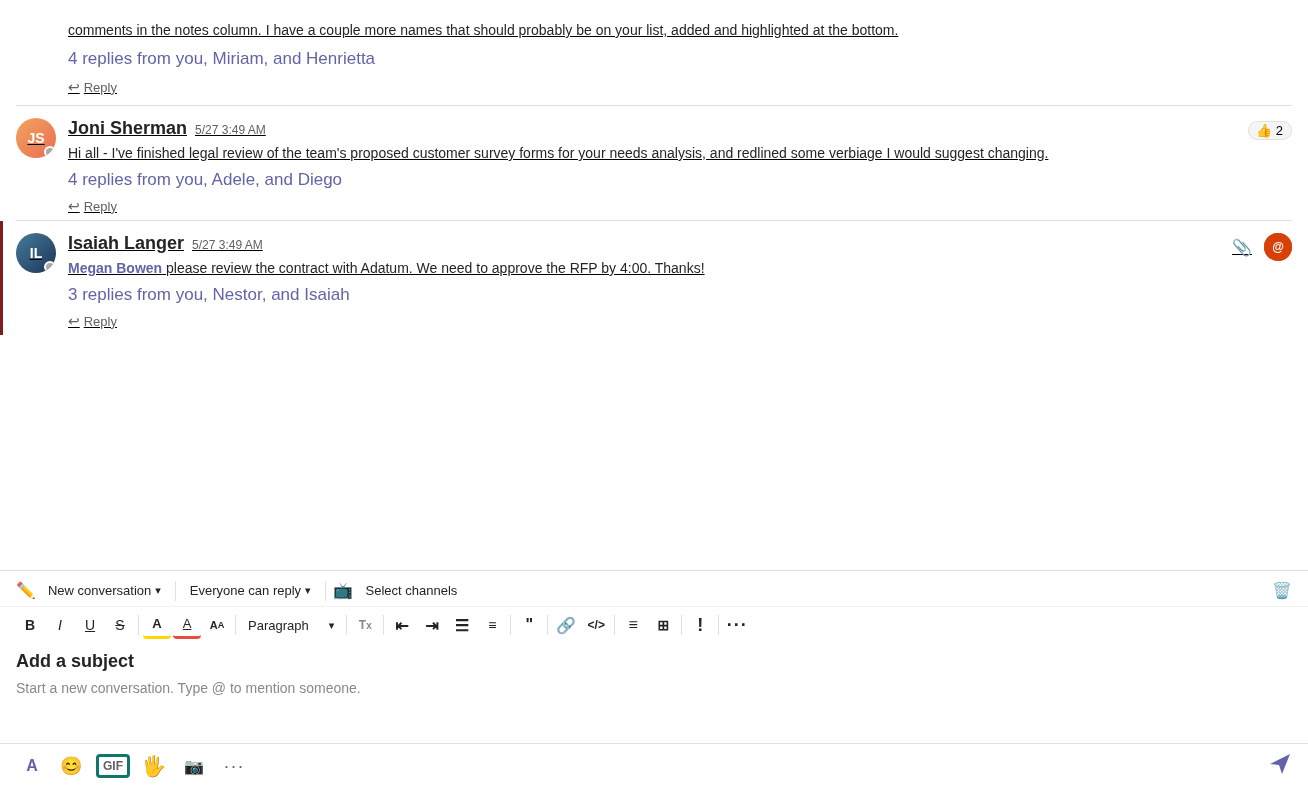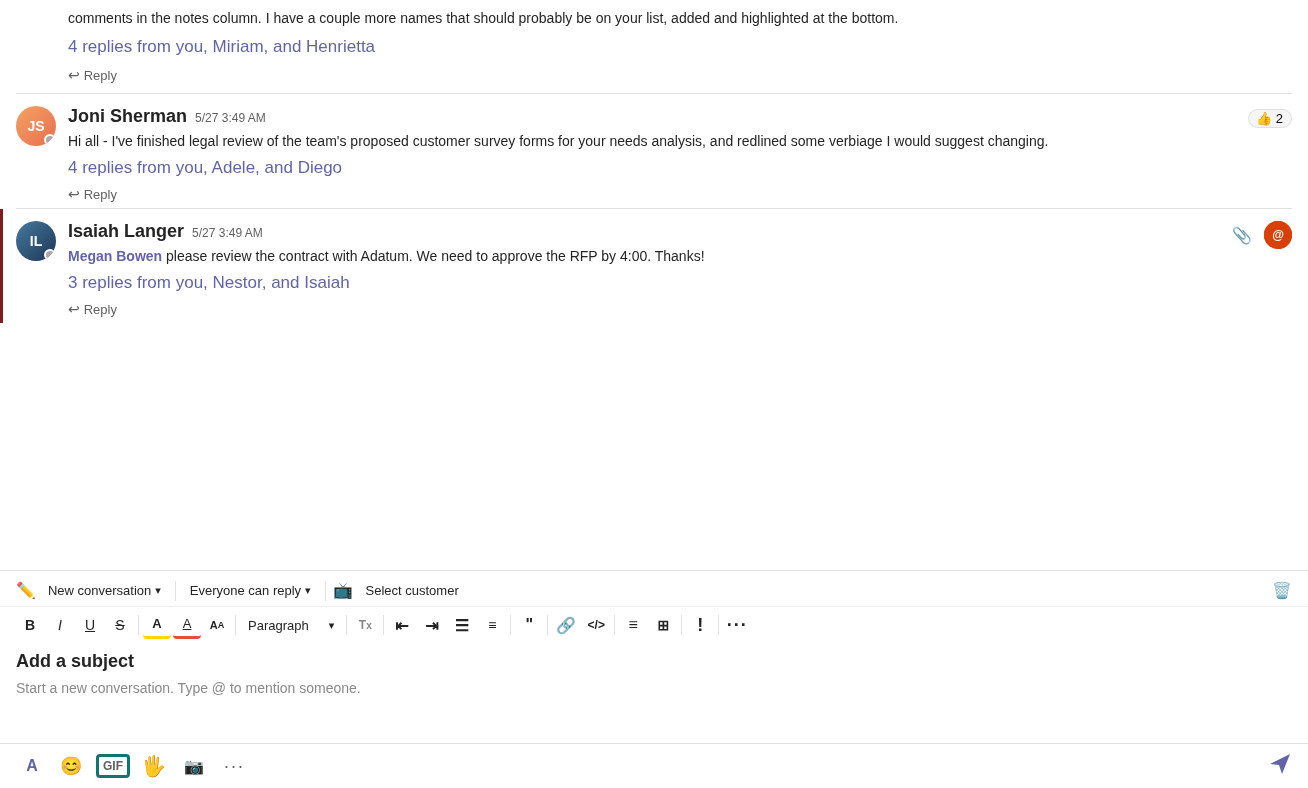"comments in the notes column." .chat-area { padding: 4px 0 8px 0 -> 16px 0 8px 0; text-decoration: none -> underline }
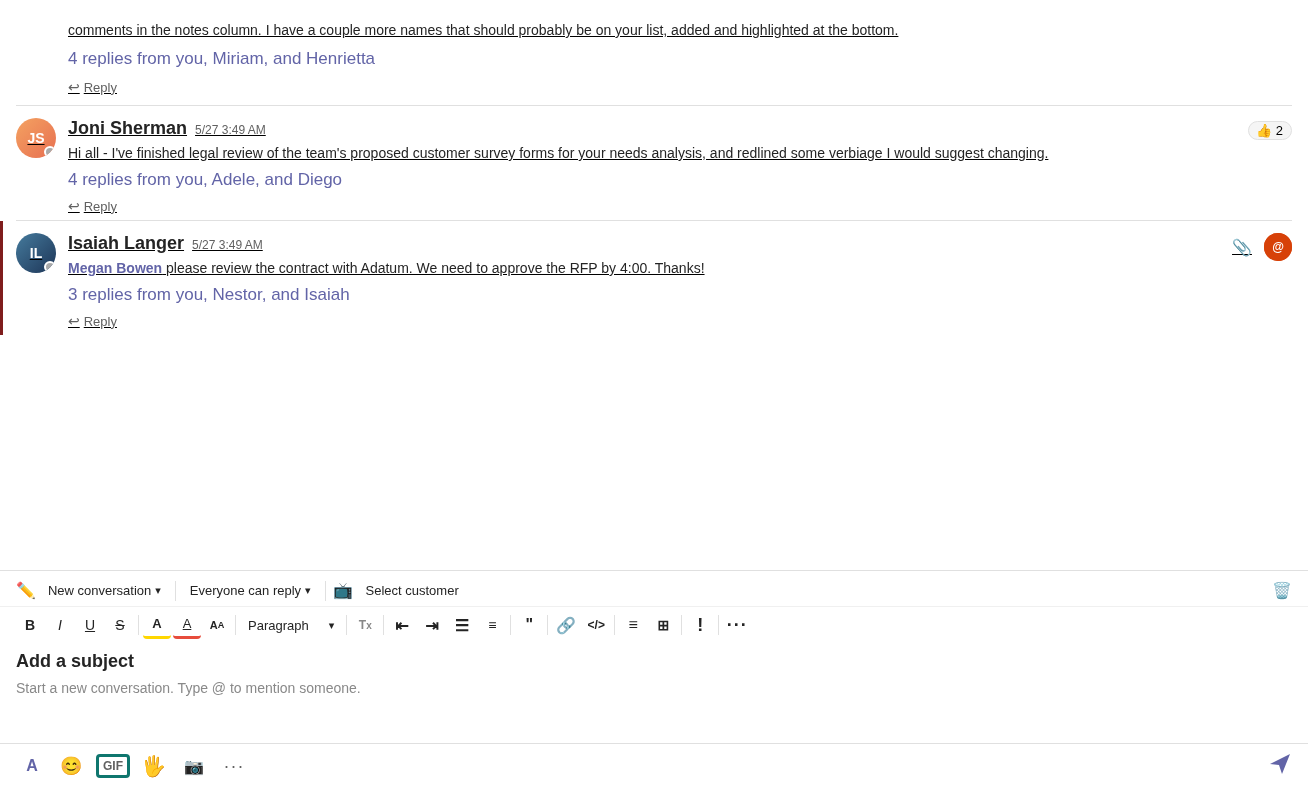"Select customer" span { text: customer -> channels }
